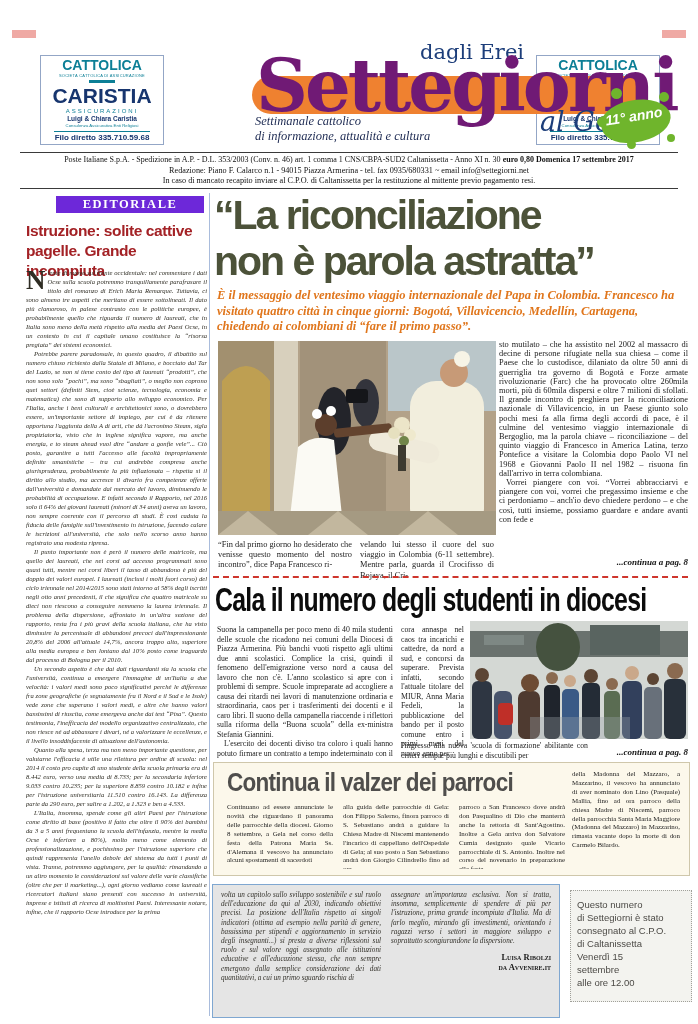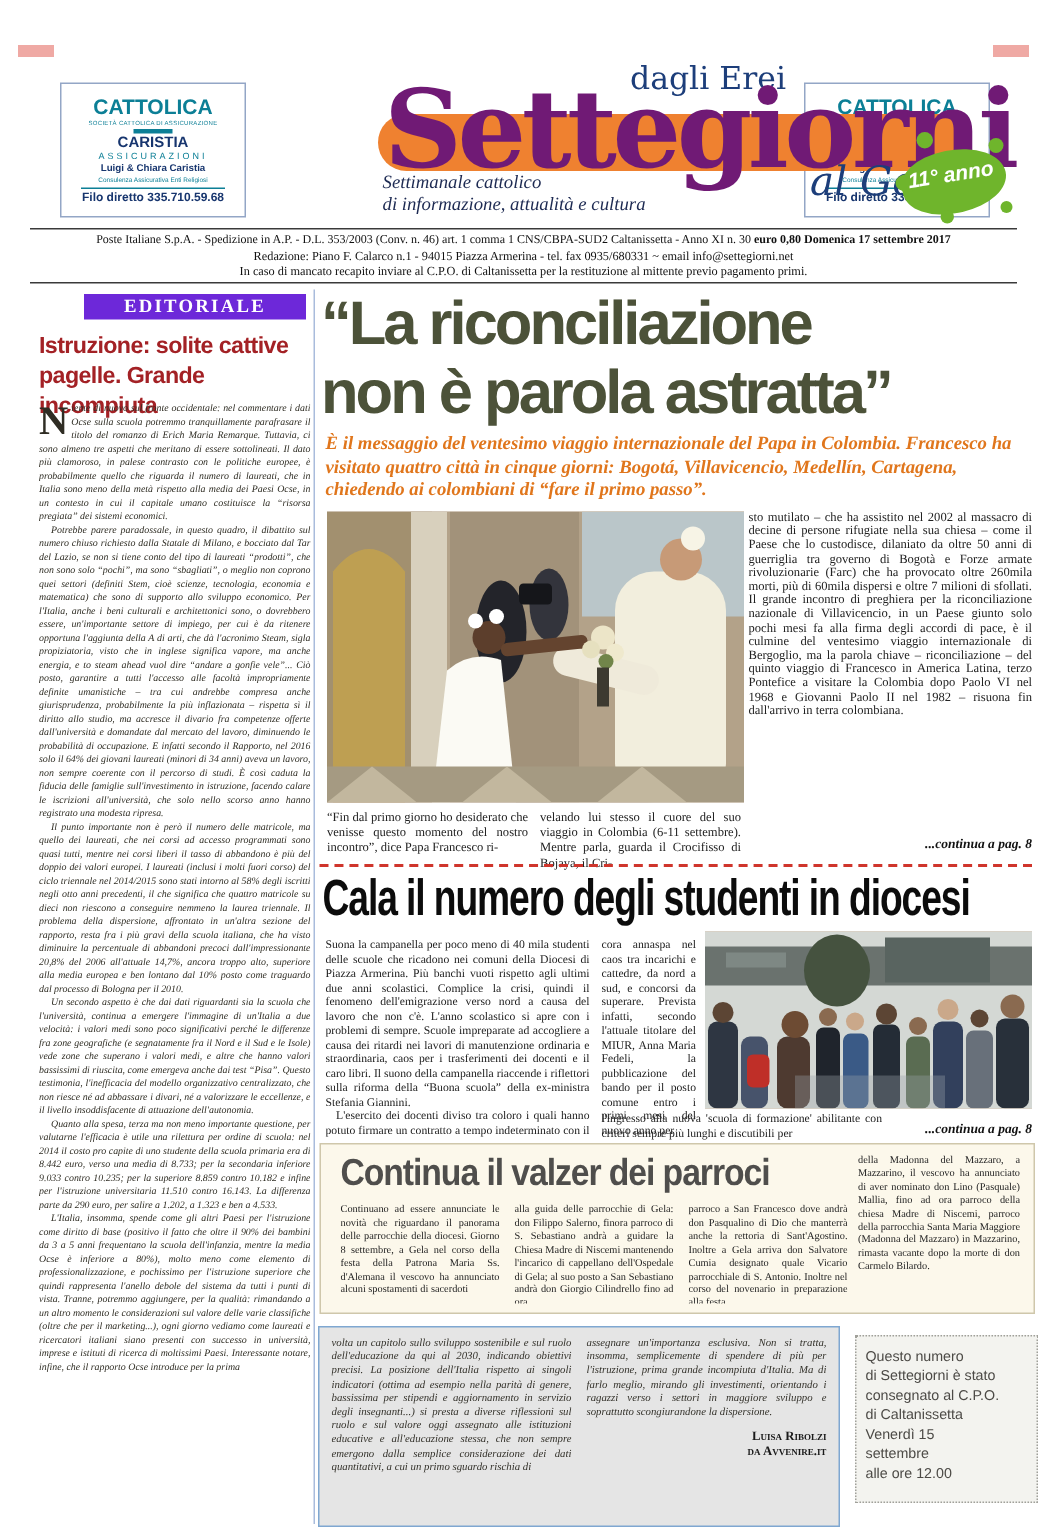"CARISTIA" .ad-agency { font-size: 10px -> 21px }
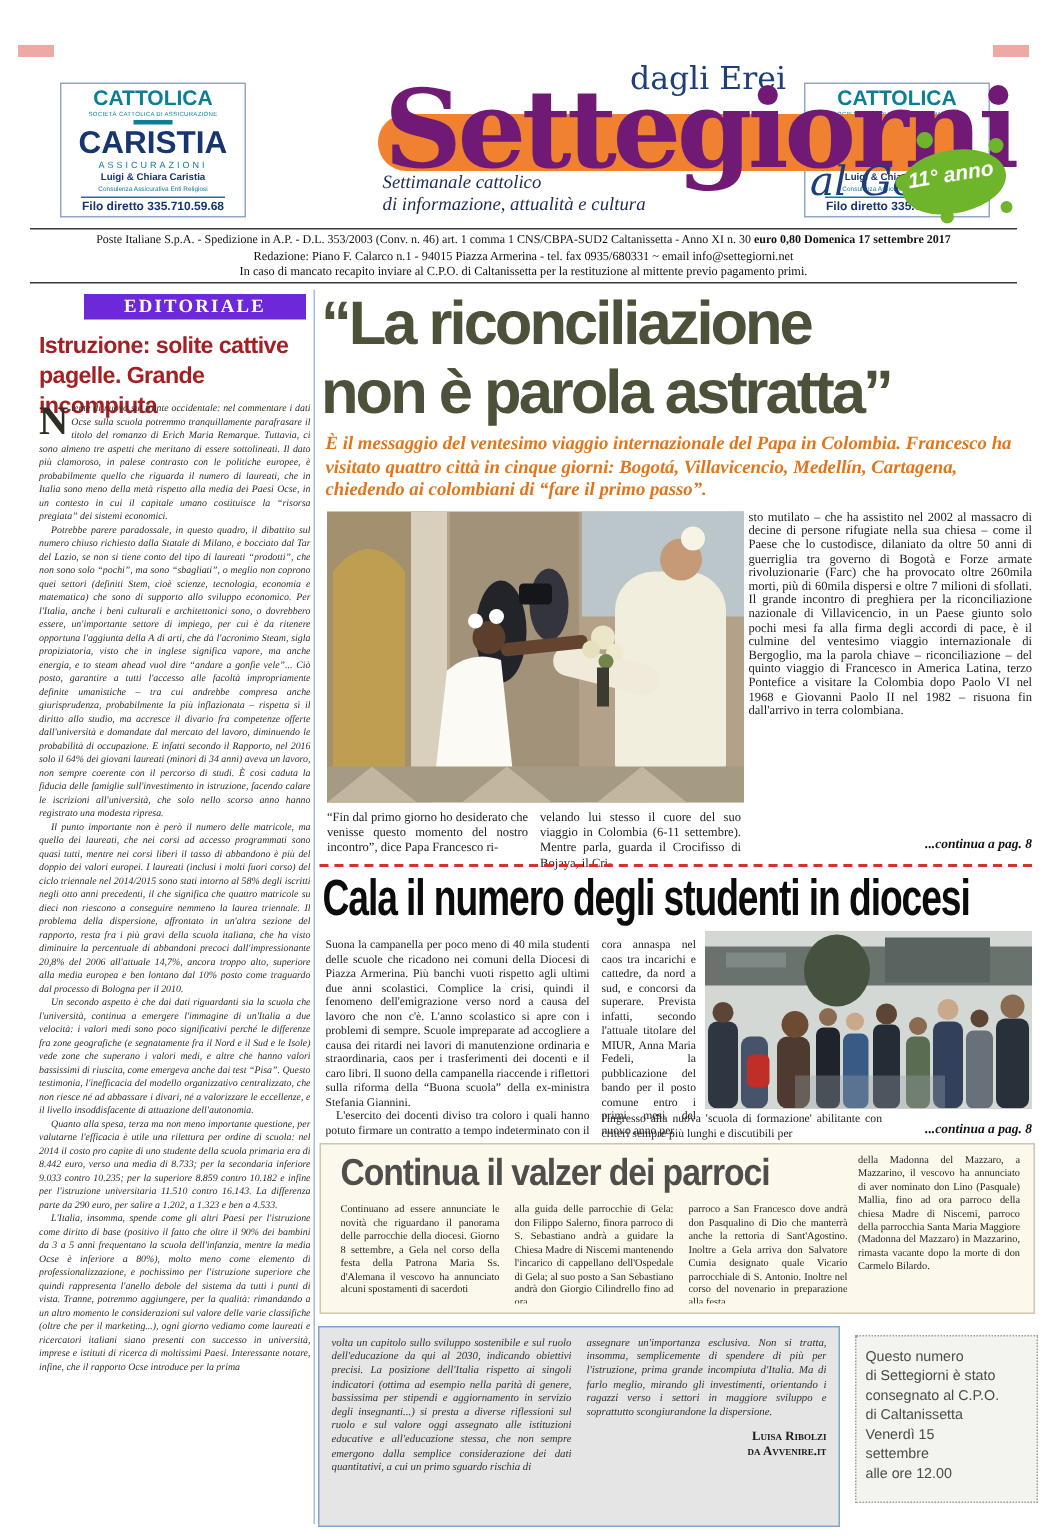"In caso di mancato recapito" div.mailing { text: primi -> resi }
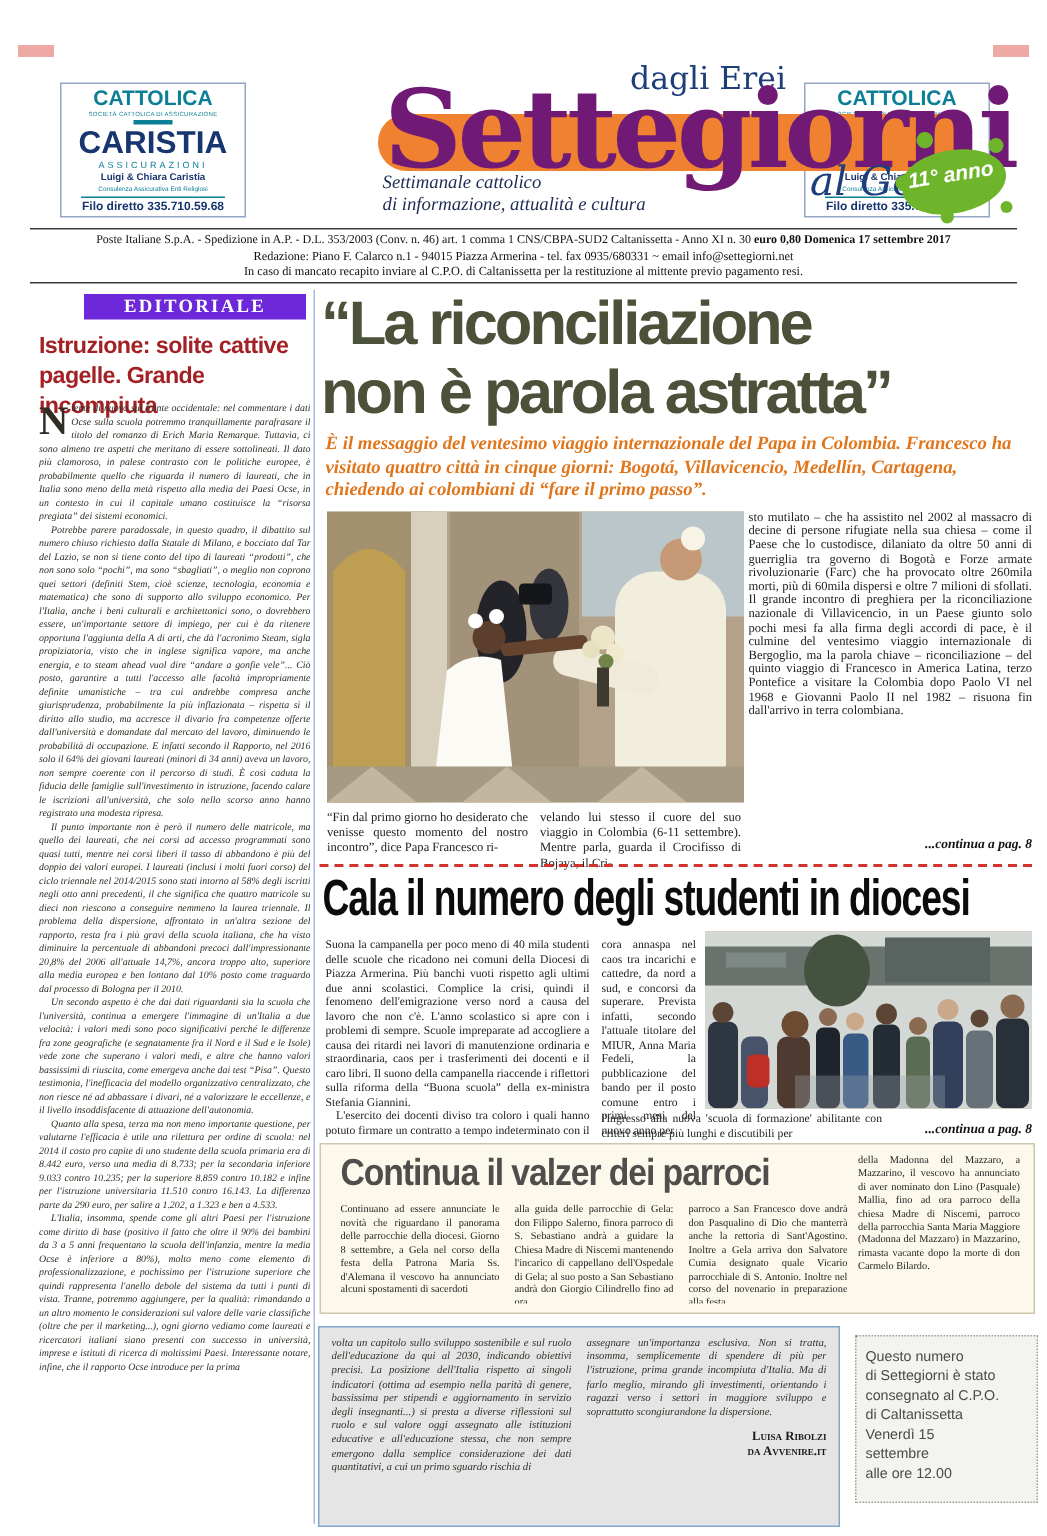"Vorrei piangere con voi. “Vorrei" p { html: none -> <p>Vorrei piangere con voi. “Vorrei abbracciarvi e piangere con voi, vorrei che pregassimo insieme e che ci perdoniamo – anch'io devo chiedere perdono – e che così, tutti insieme, possiamo guardare e andare avanti con fede e</p> }
